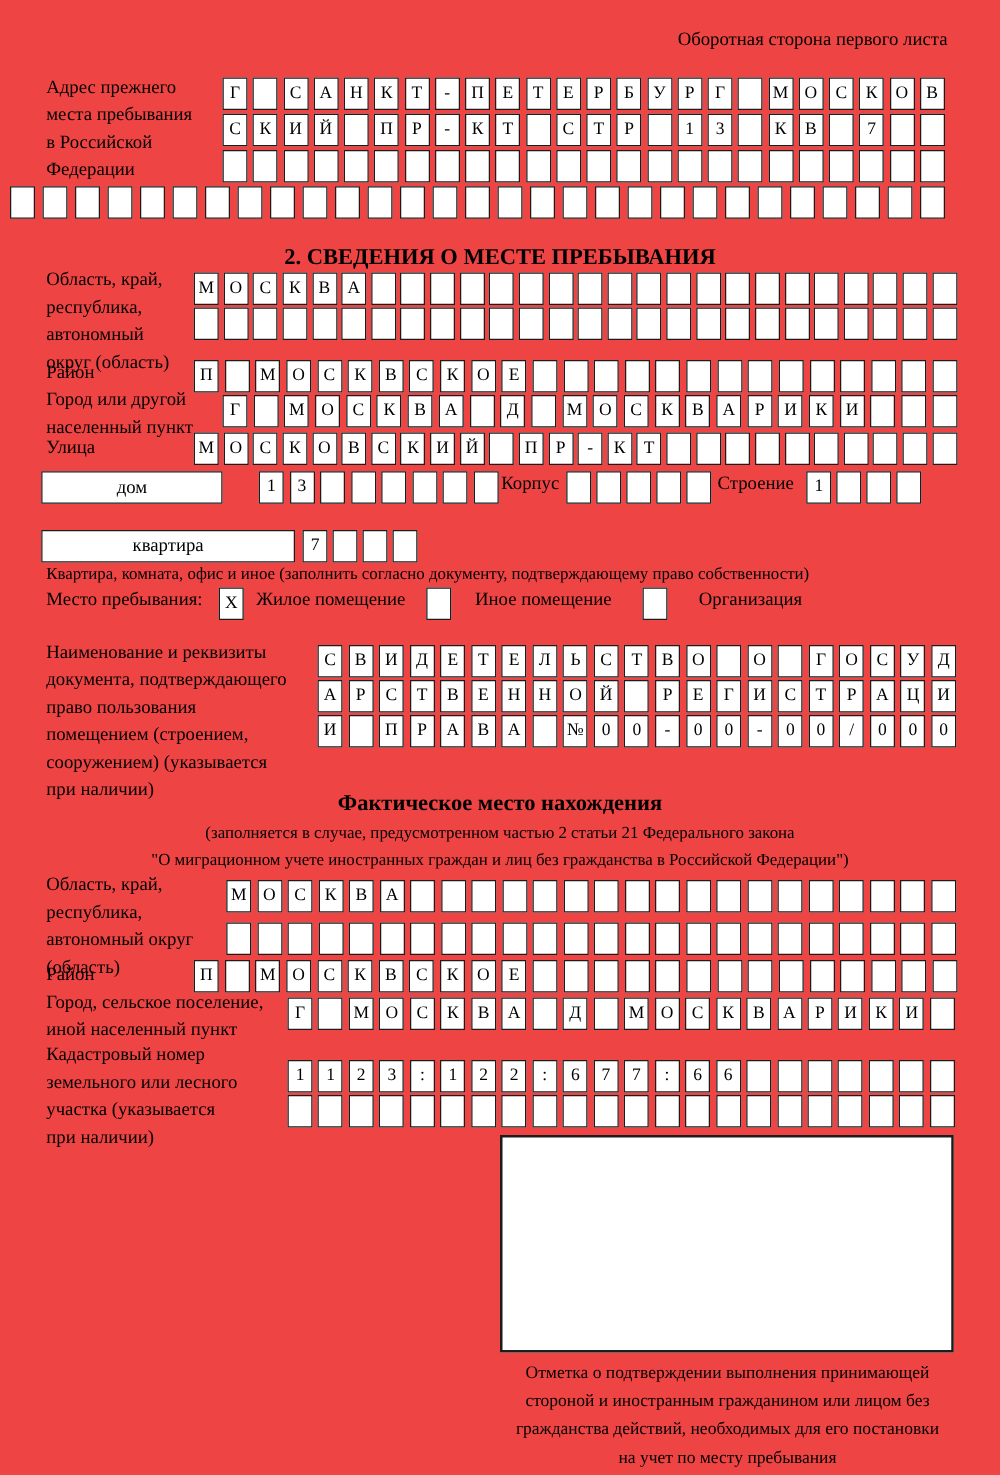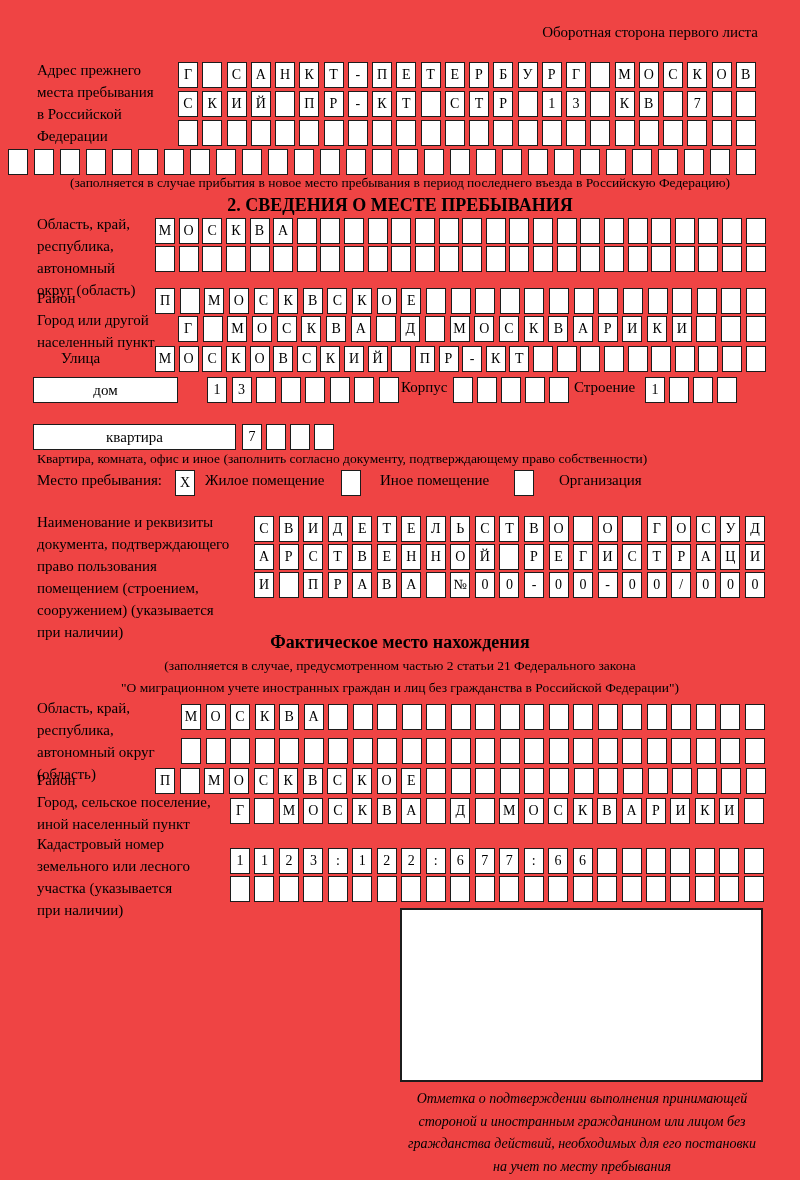"(заполняется в случае прибытия в" div.cap-center { html: <div>(заполняется в случае прибытия в новое место пребывания в период последнего въезда в Российскую Федерацию)</div> -> none }
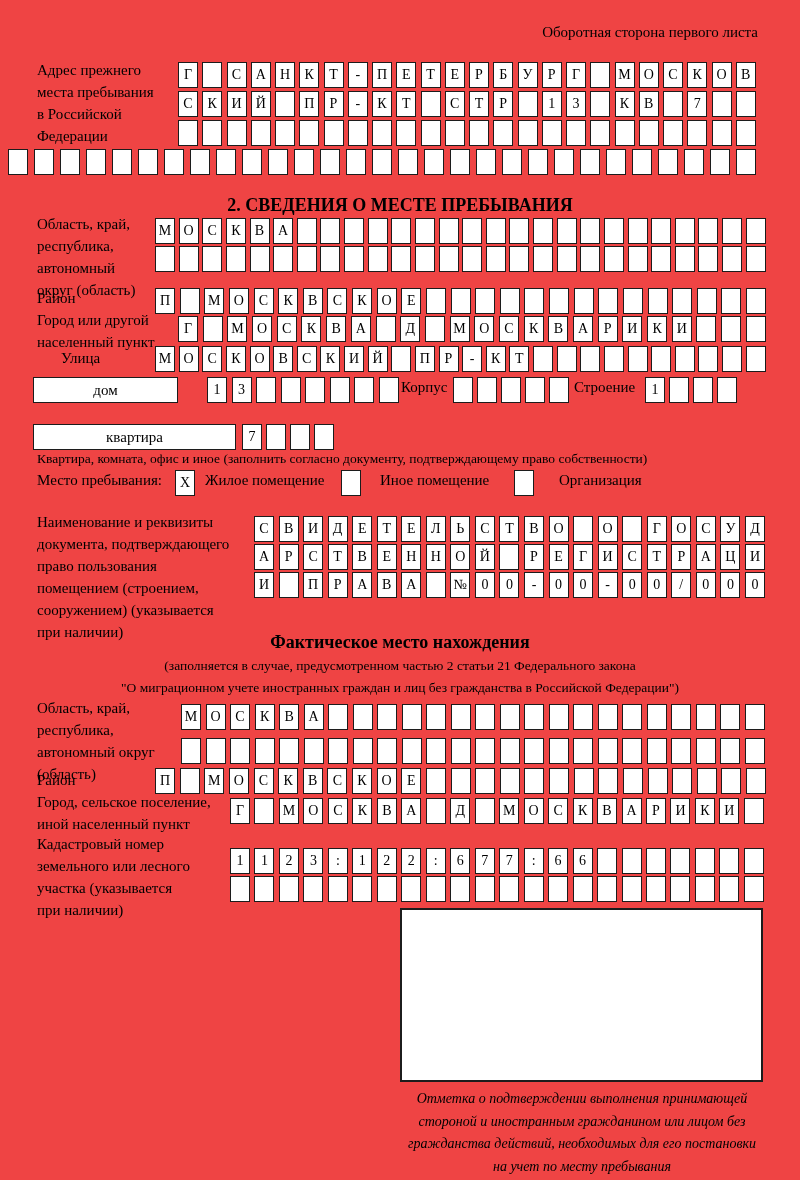"Улица" div.lbl { margin-left: 24px -> none }
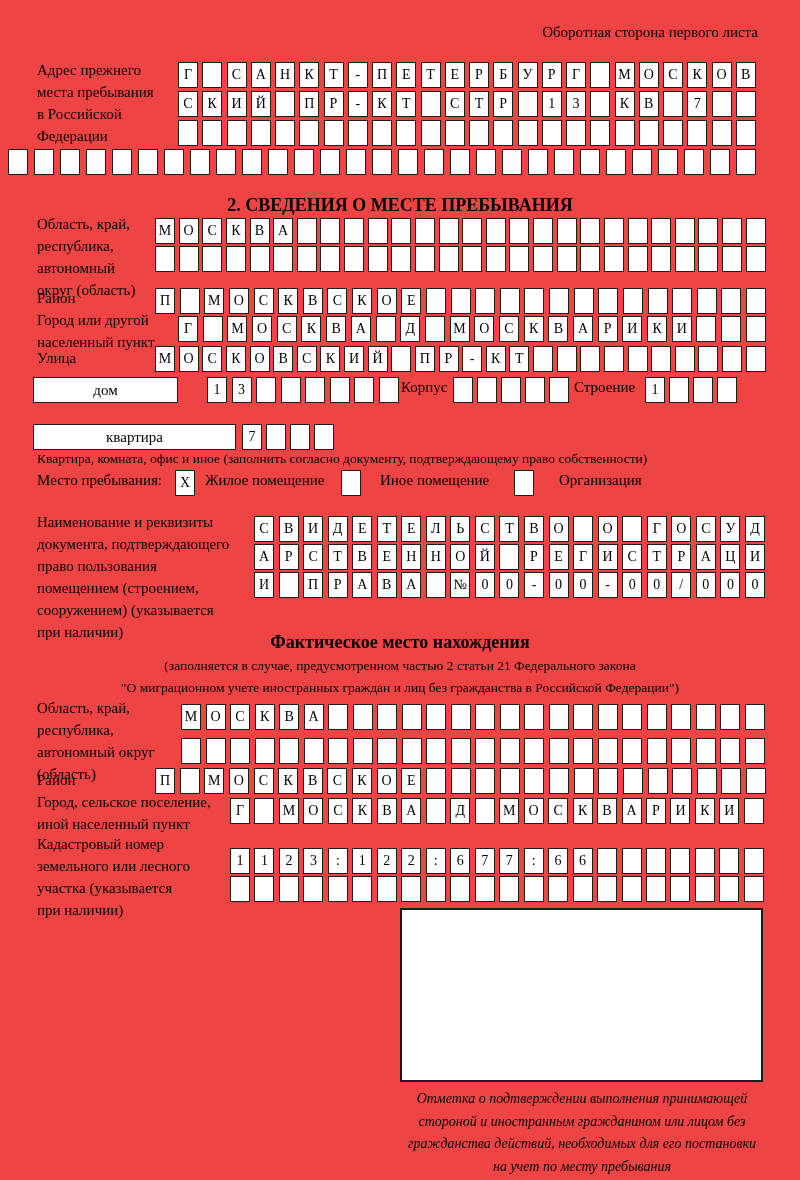"Отметка о подтверждении выполнения" div.stampnote { font-style: italic -> none }
